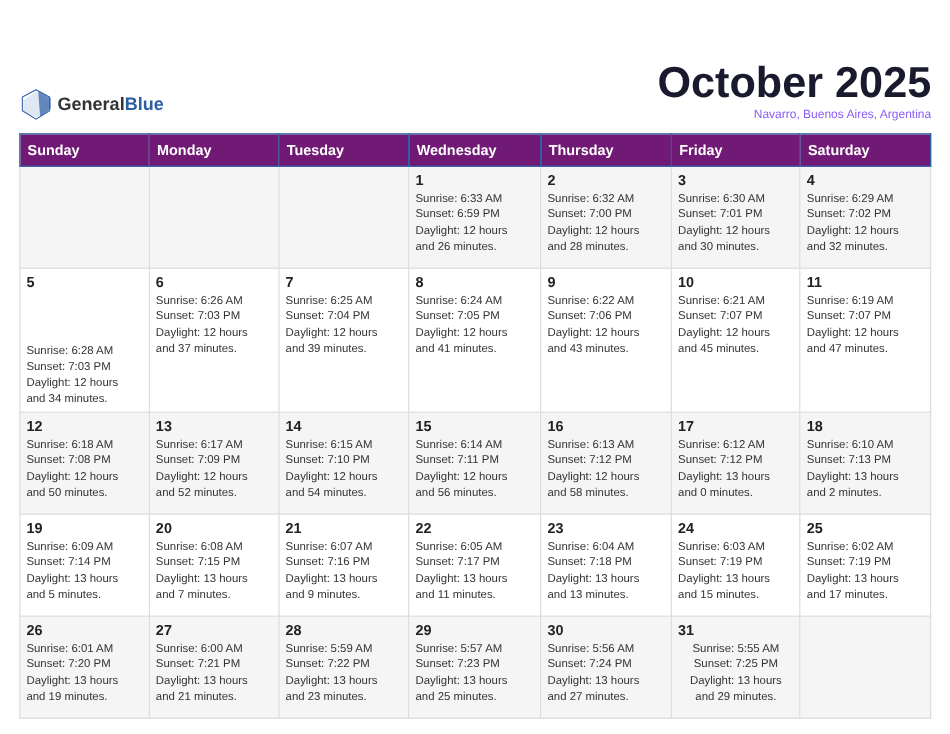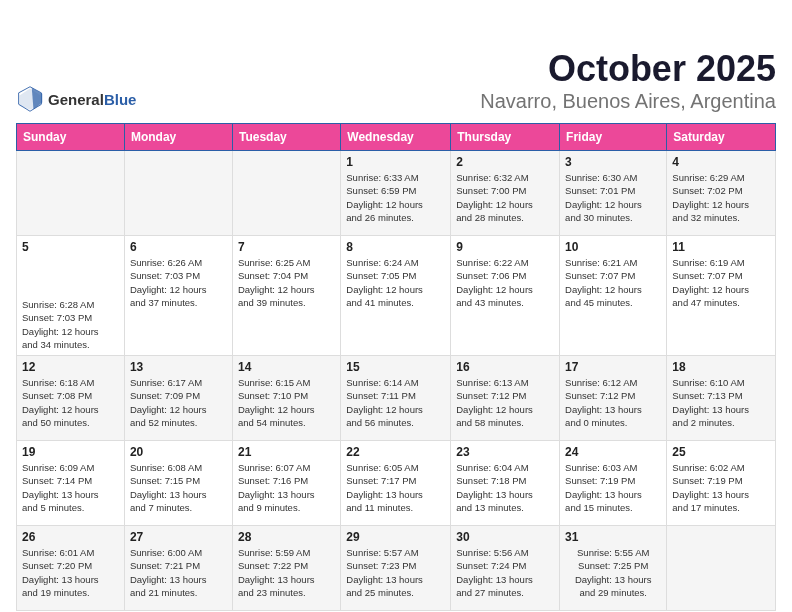"Navarro, Buenos Aires, Argentina" .location { color: #737373 -> #8b5cf6; font-size: 20px -> 10px }
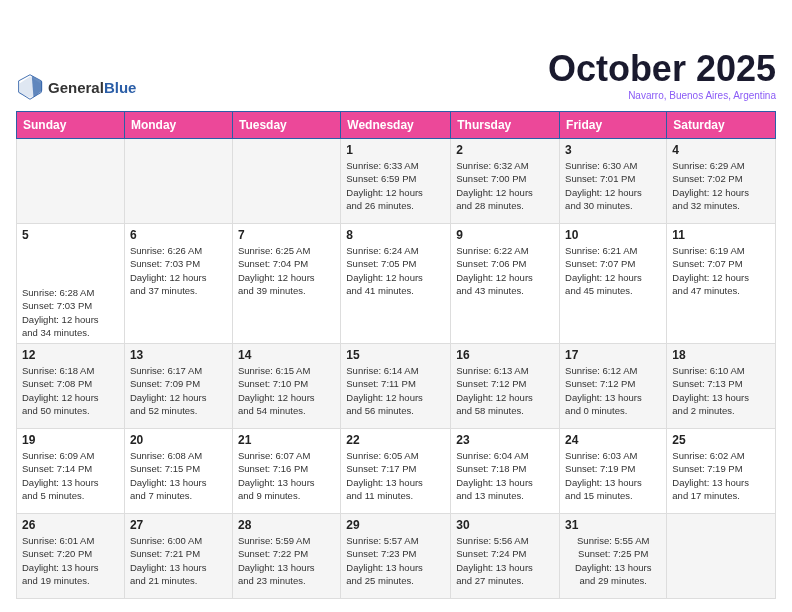"Sunday" thead tr th { background-color: #ec4899 -> #701a75 }
